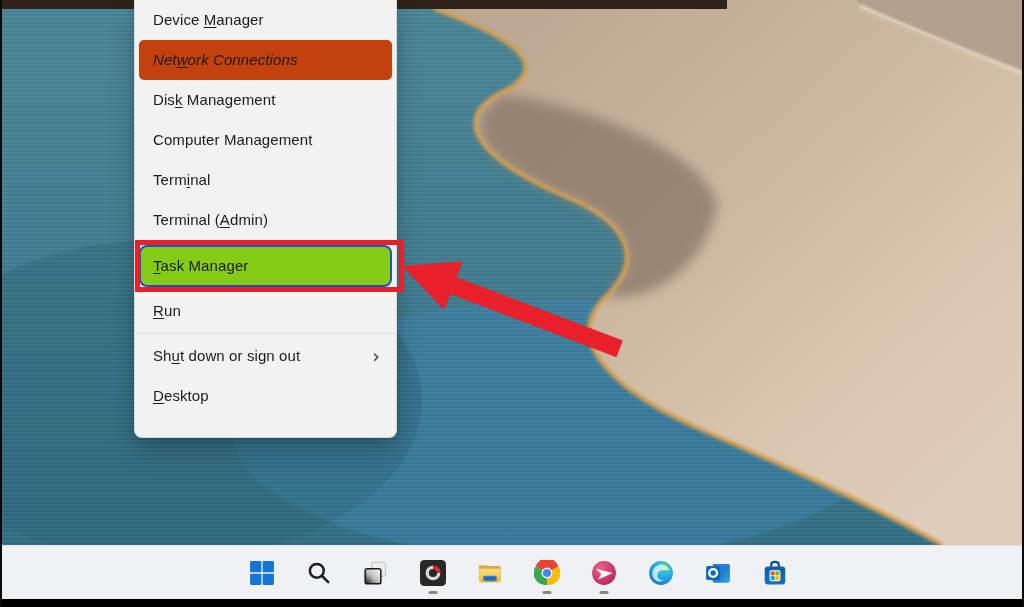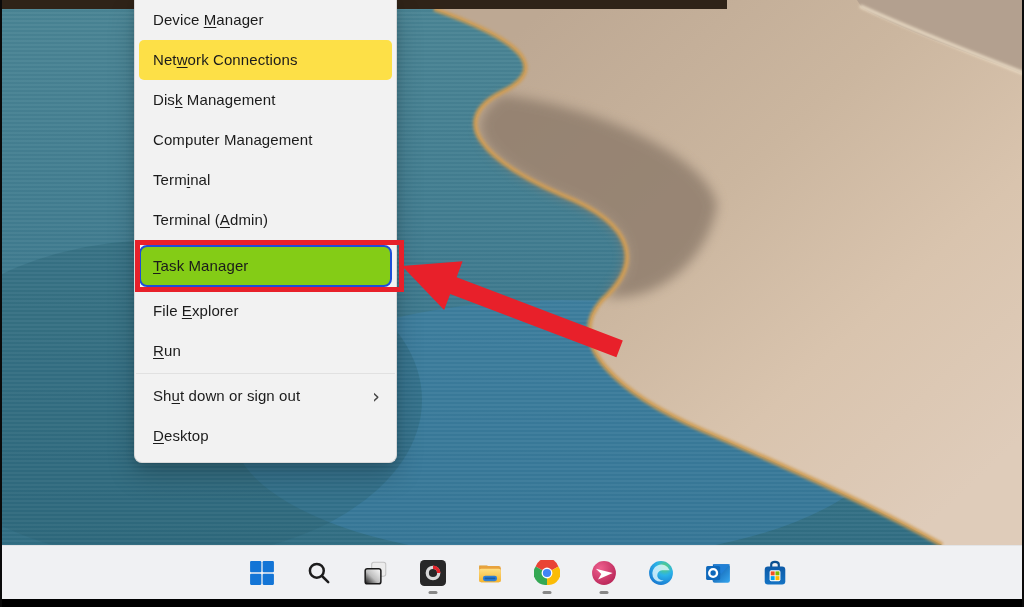"Device Manager" #menu { padding: 0 0 6px 0 -> 0 0 21px 0 }
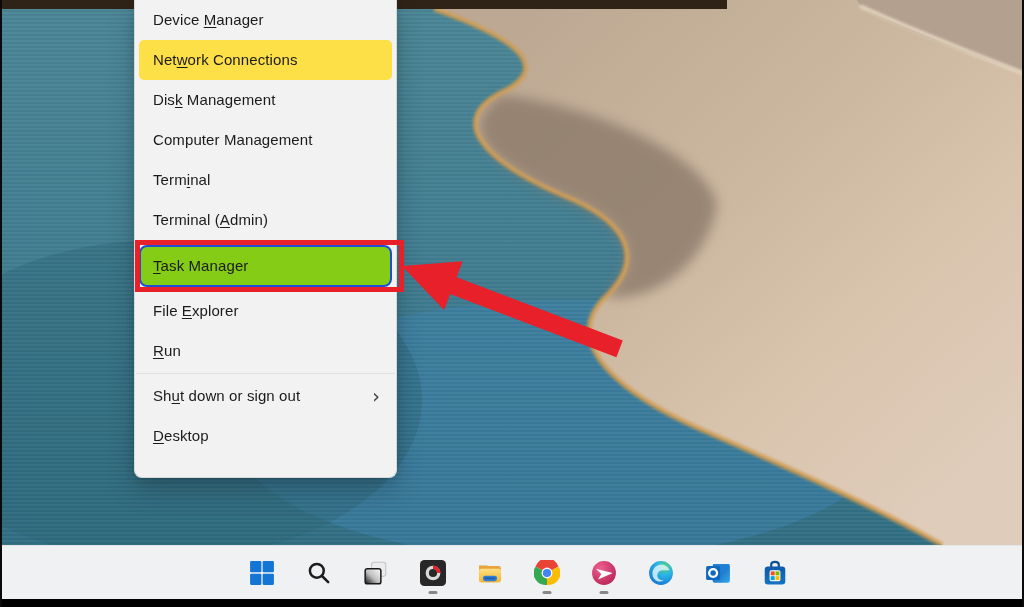"Network Connections" #menu li.hovered { background: #fde047 -> #c2410c; font-style: none -> italic }
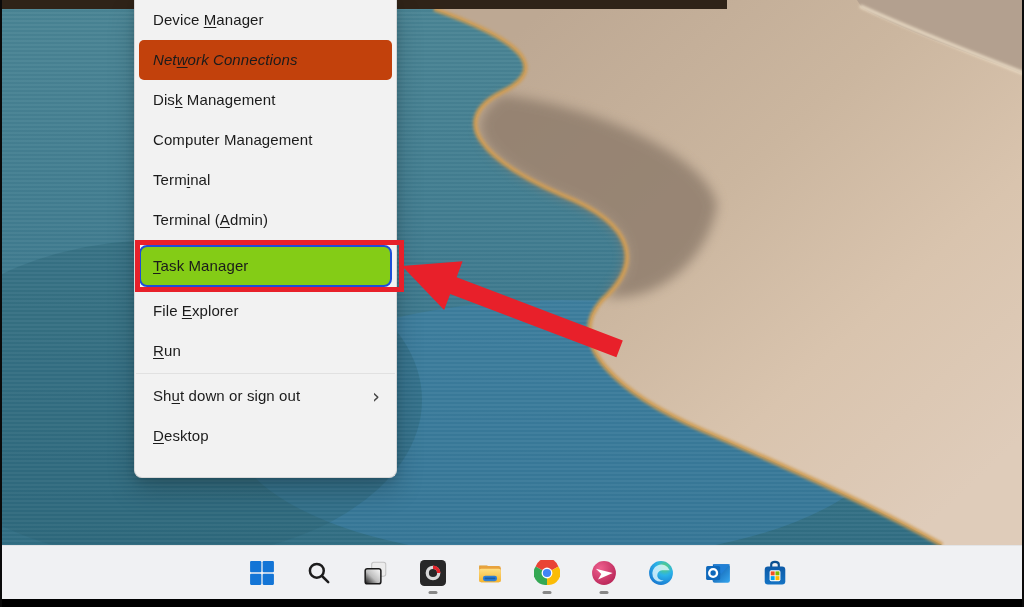"File Explorer" li.item { html: <li><span>File <u>E</u>xplorer</span></li> -> none }
